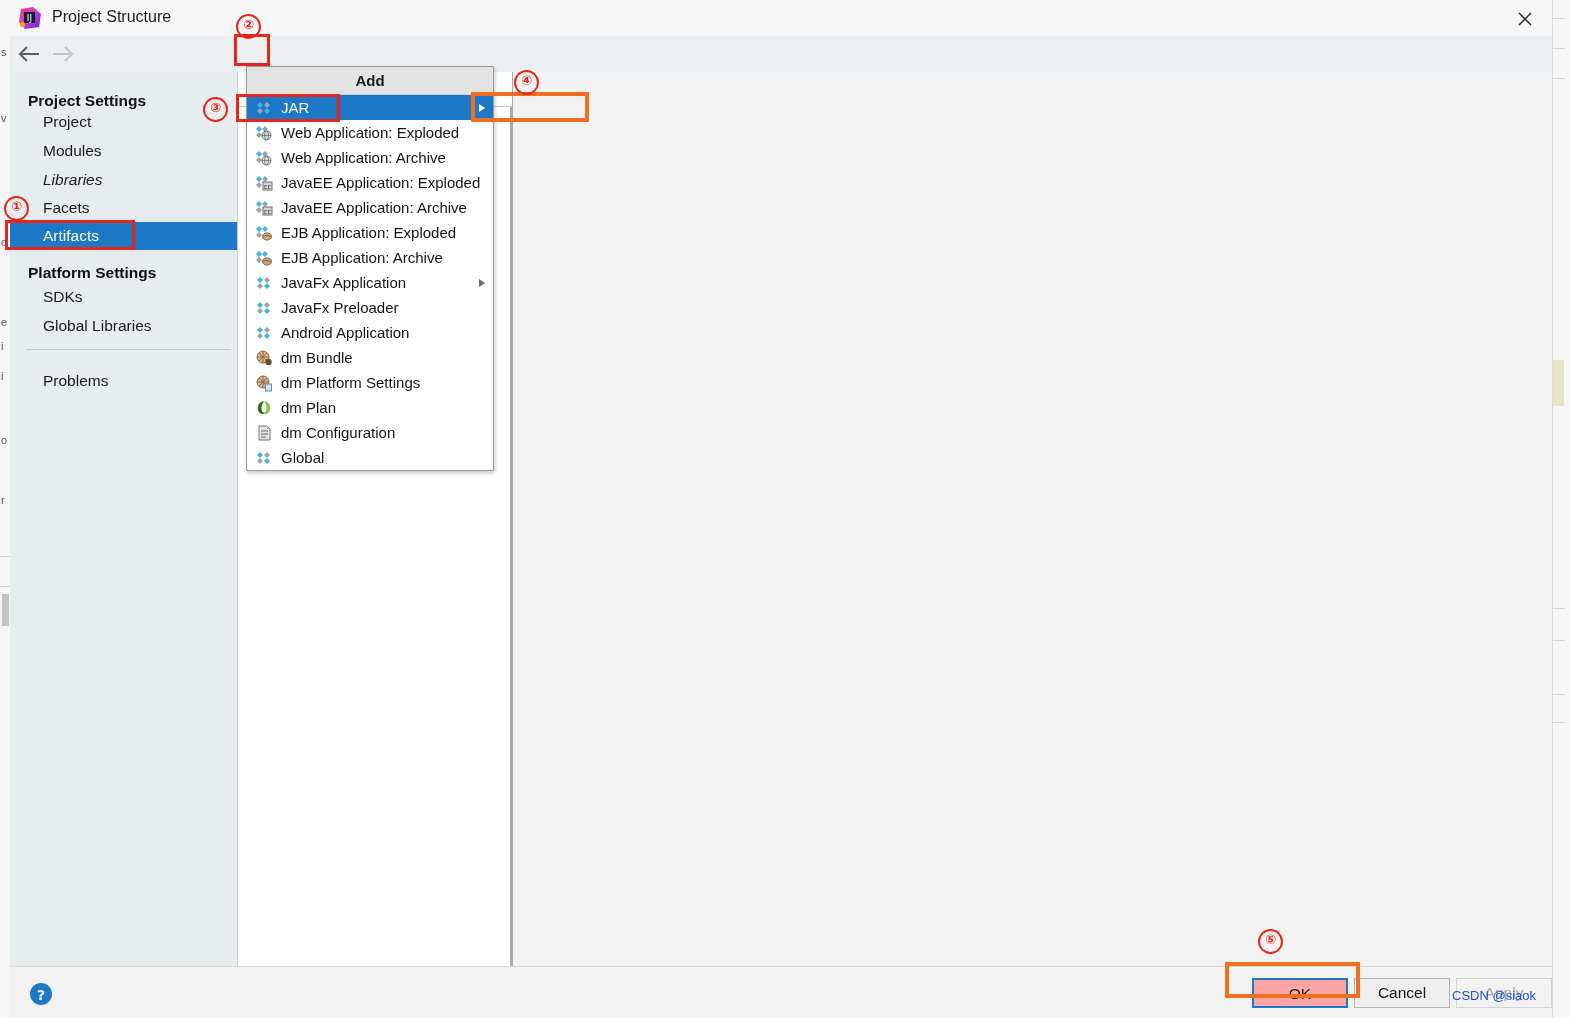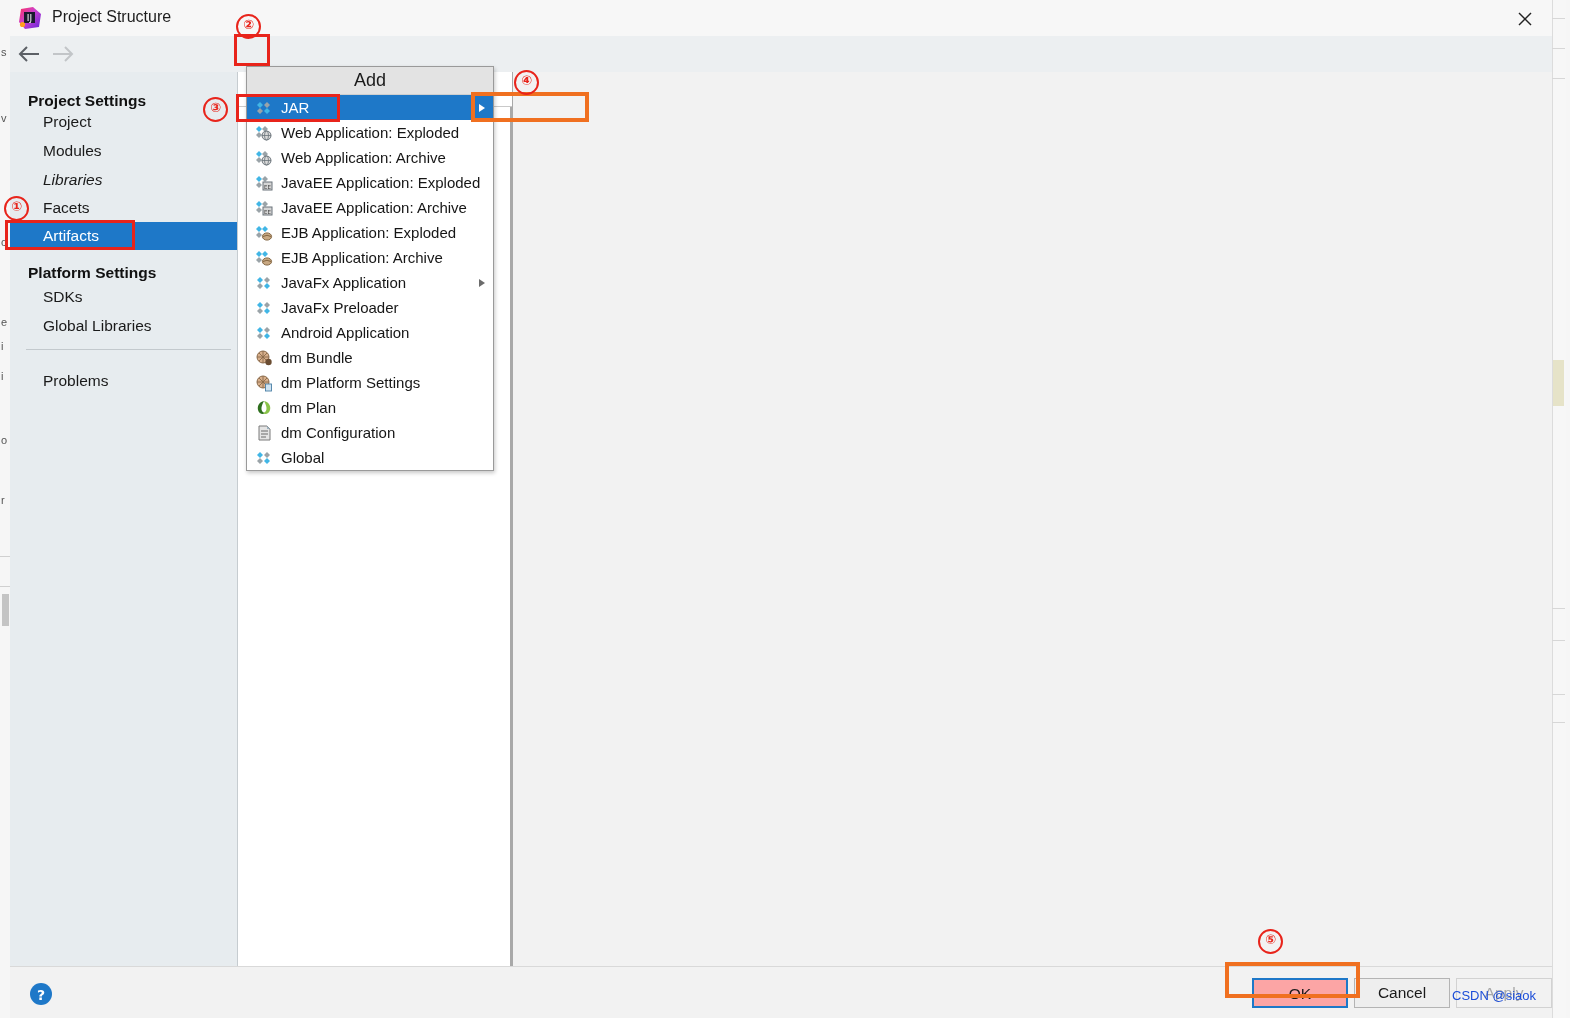"Add" #add-menu-header { font-size: 18px -> 15px; font-weight: none -> bold }
